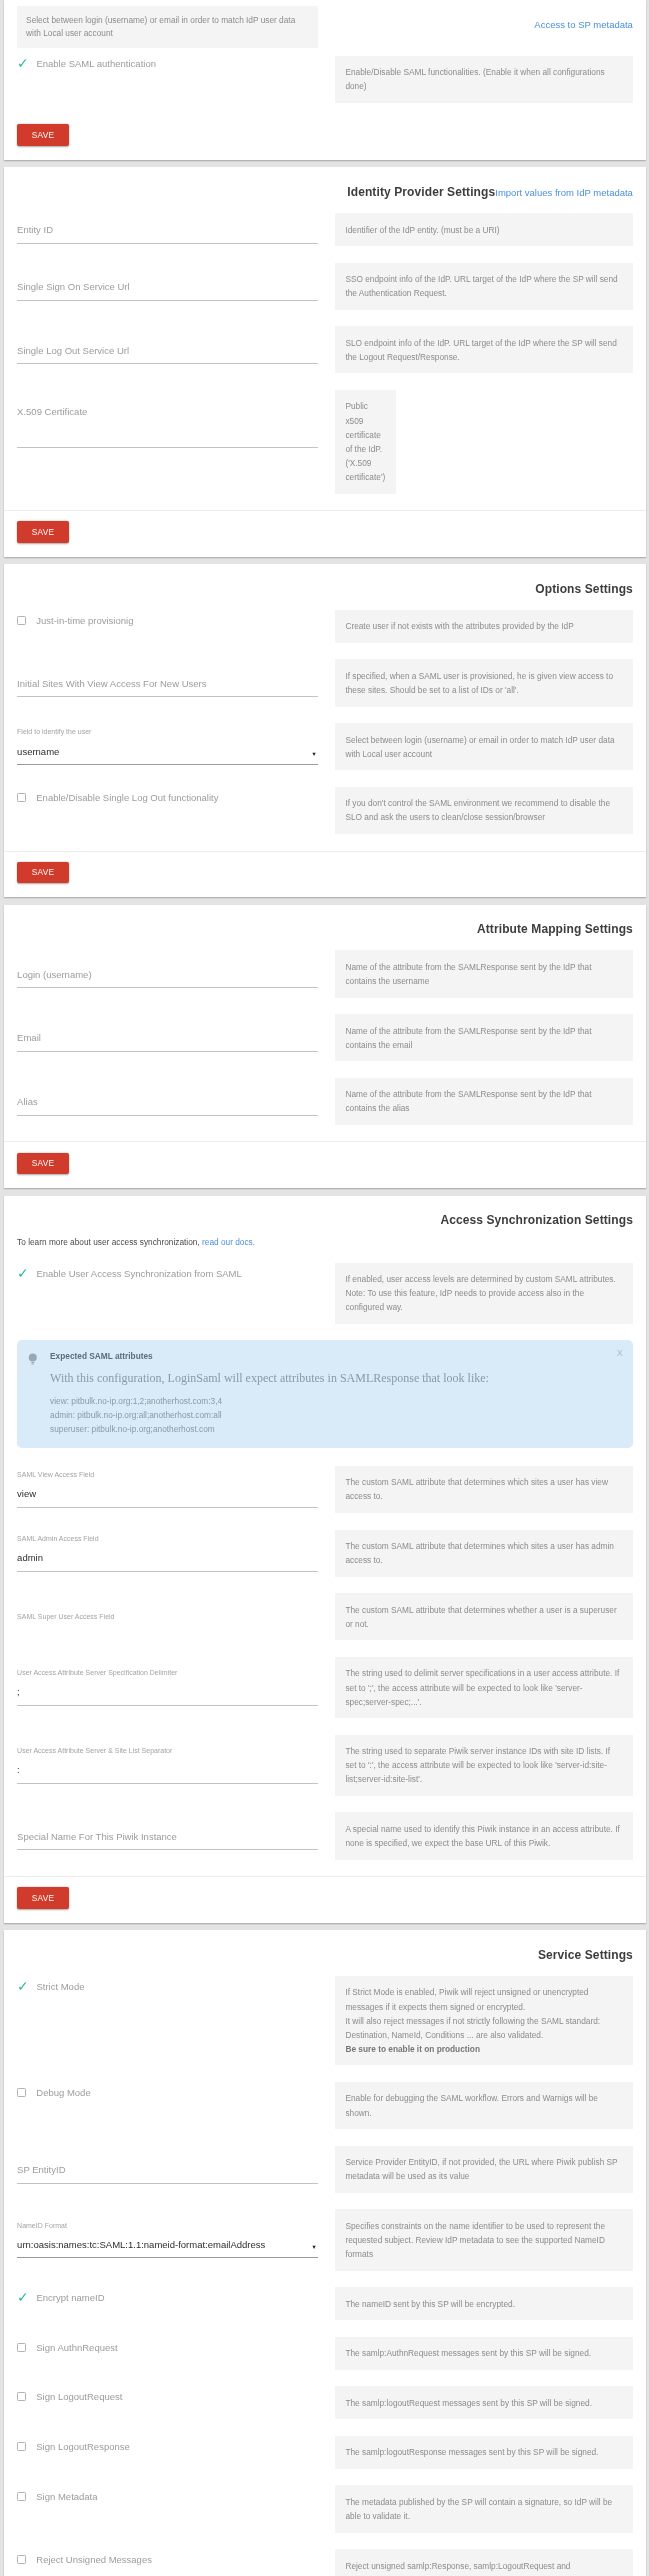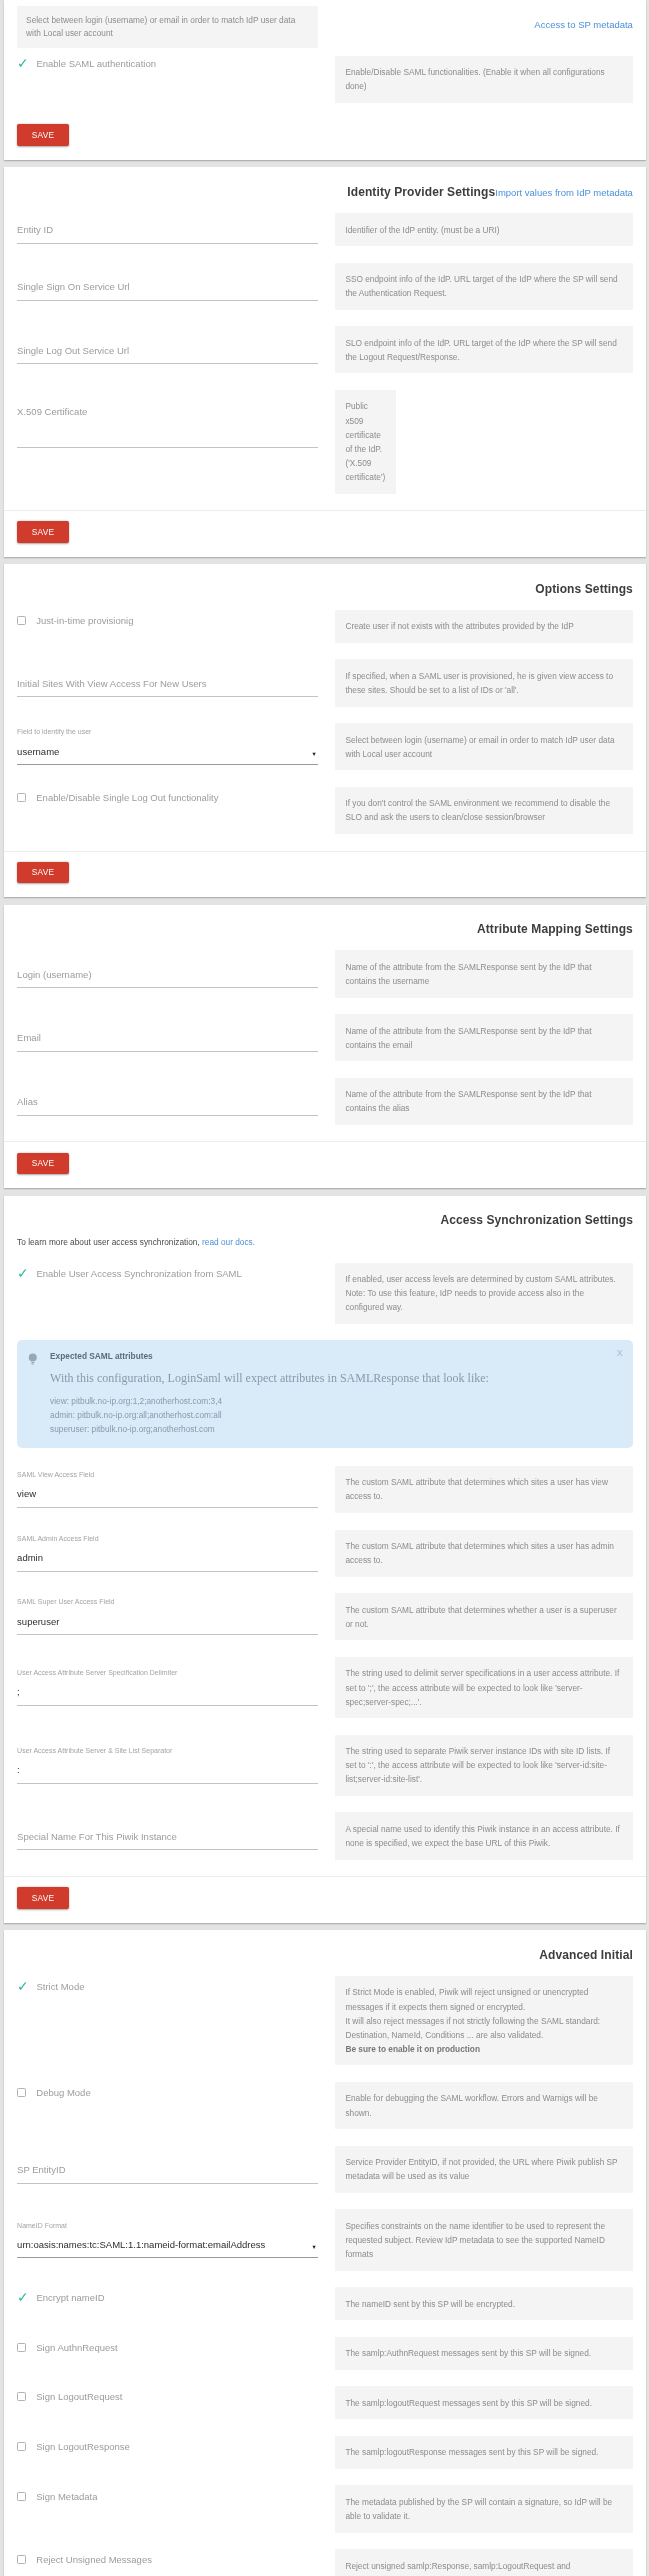"superuser" div.field { html: <div> <span>superuser</span> </div> -> none }
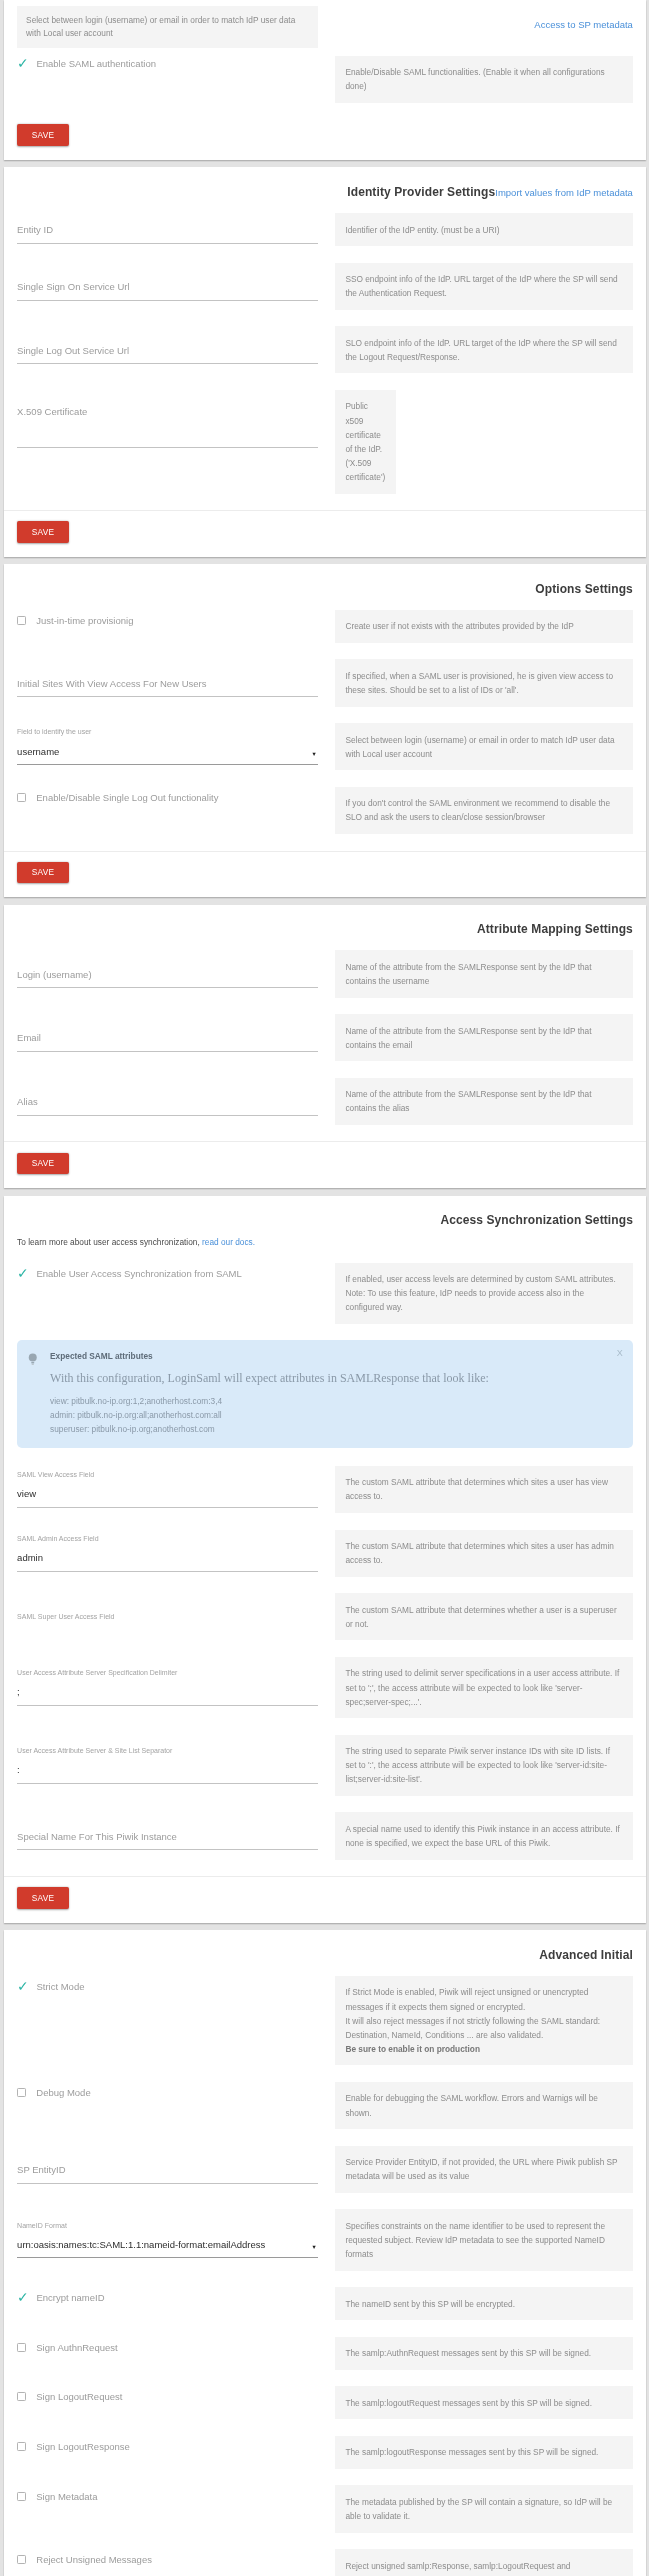"Advanced Initial" span.title { text: Advanced Initial -> Service Settings }
